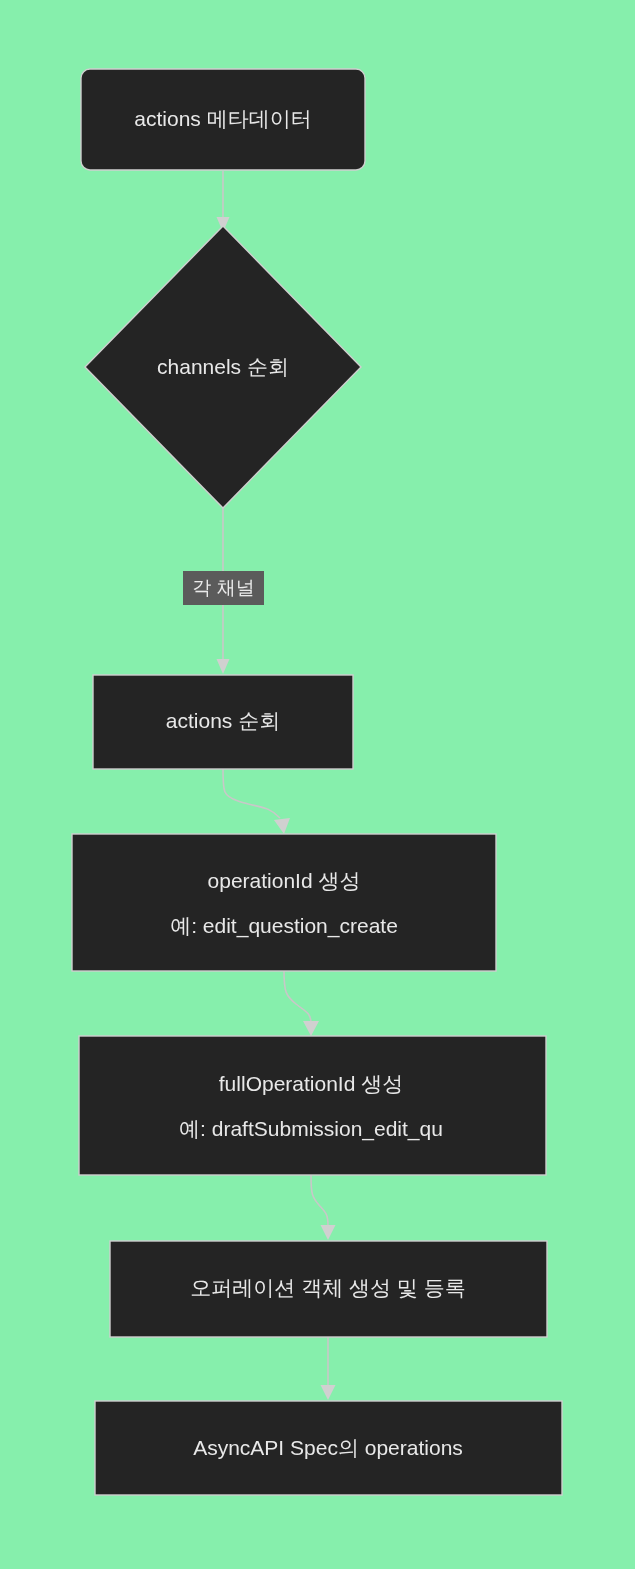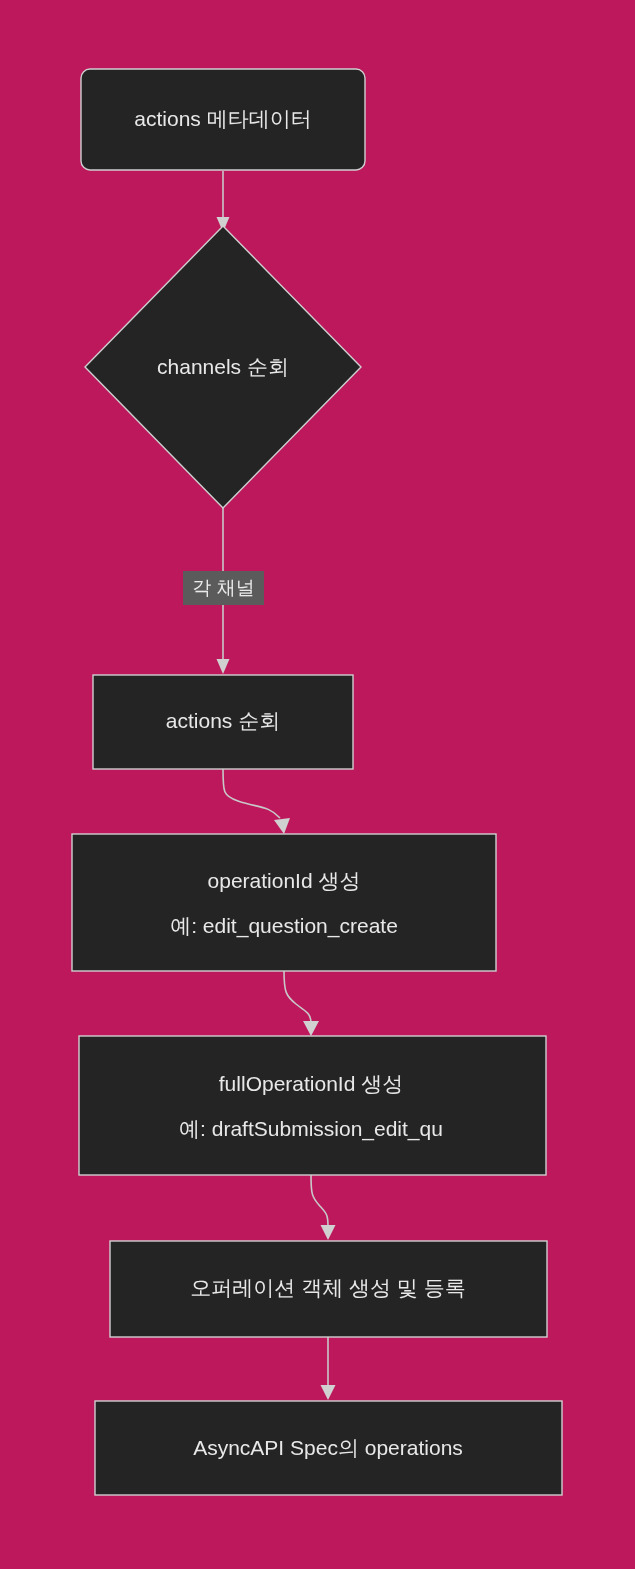"actions 메타데이터" #diagram-root { background: #be185d -> #86efac }
